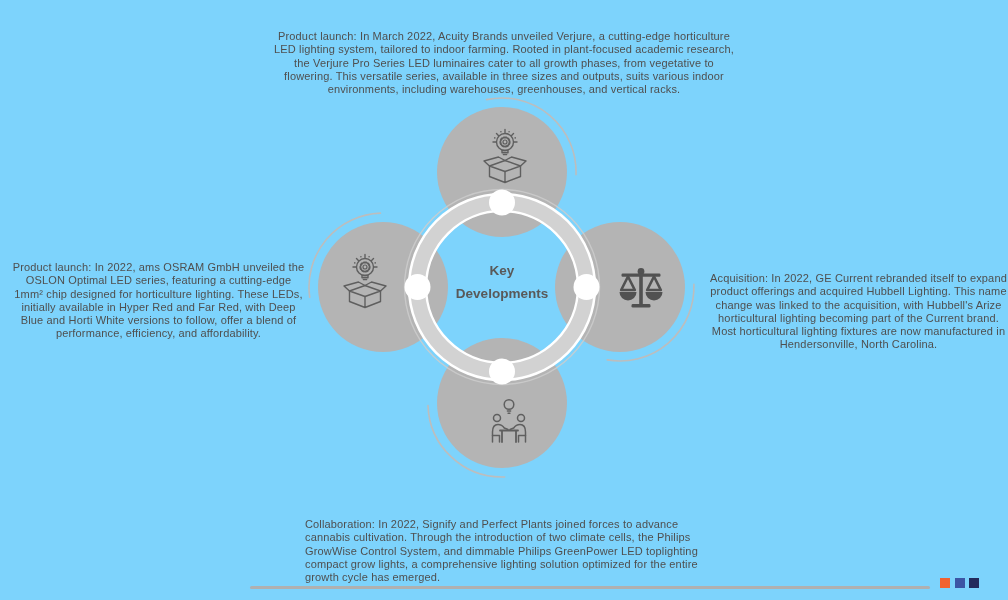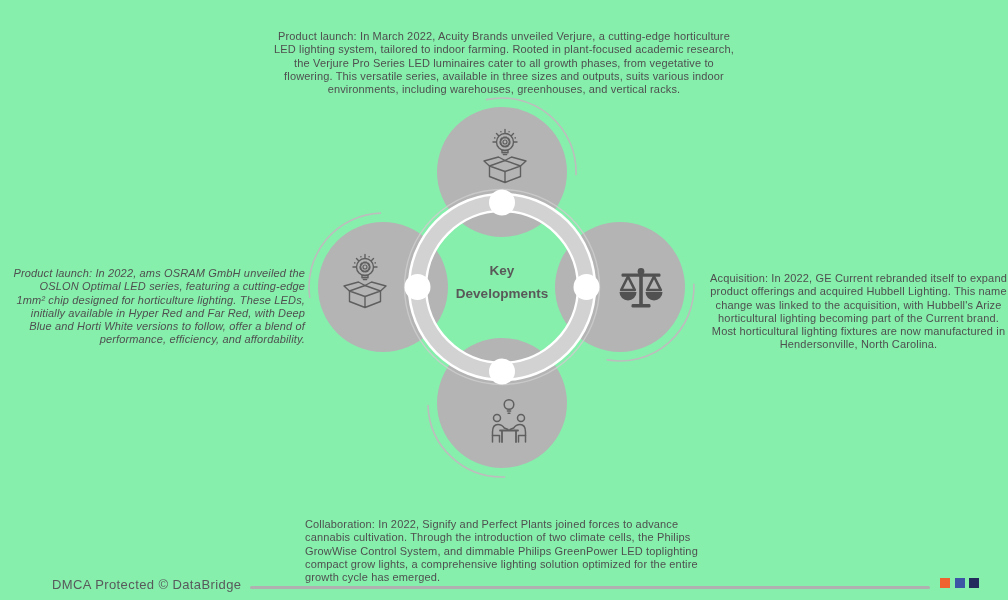"Product launch: In March 2022," .canvas { background: #86efac -> #7dd3fc }
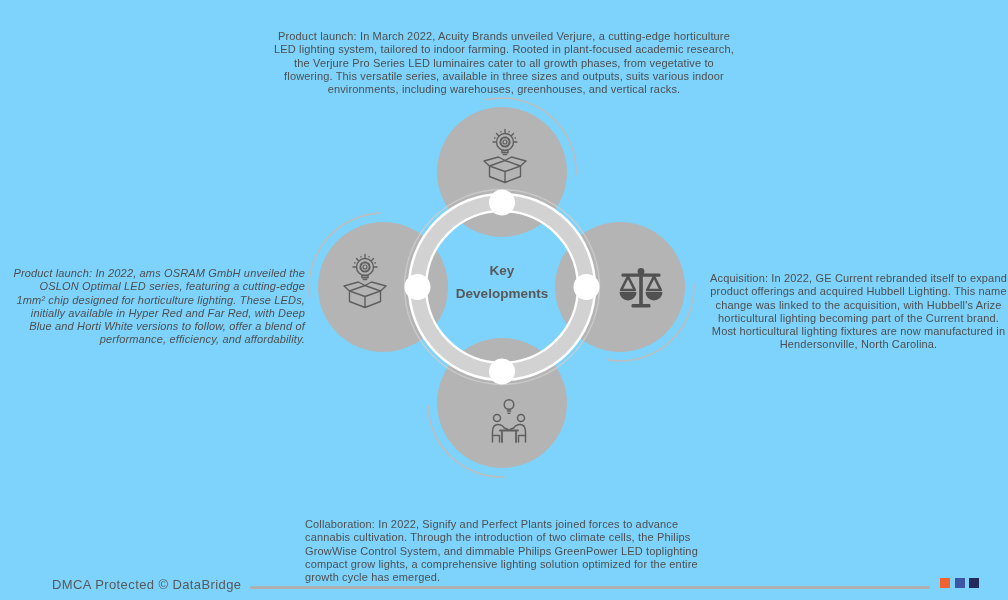"Product launch: In 2022, ams" .desc-left { font-style: italic -> none; text-align: right -> center; top: 256px -> 250px }
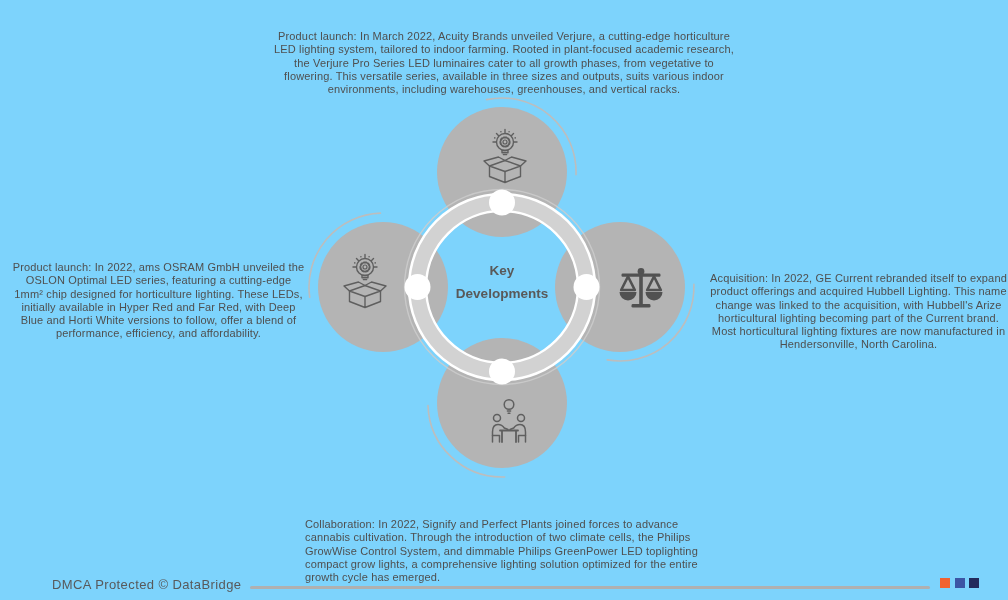"DMCA Protected © DataBridge" div.footer-text { html: <div>DMCA Protected © DataBridge</div> -> none }
